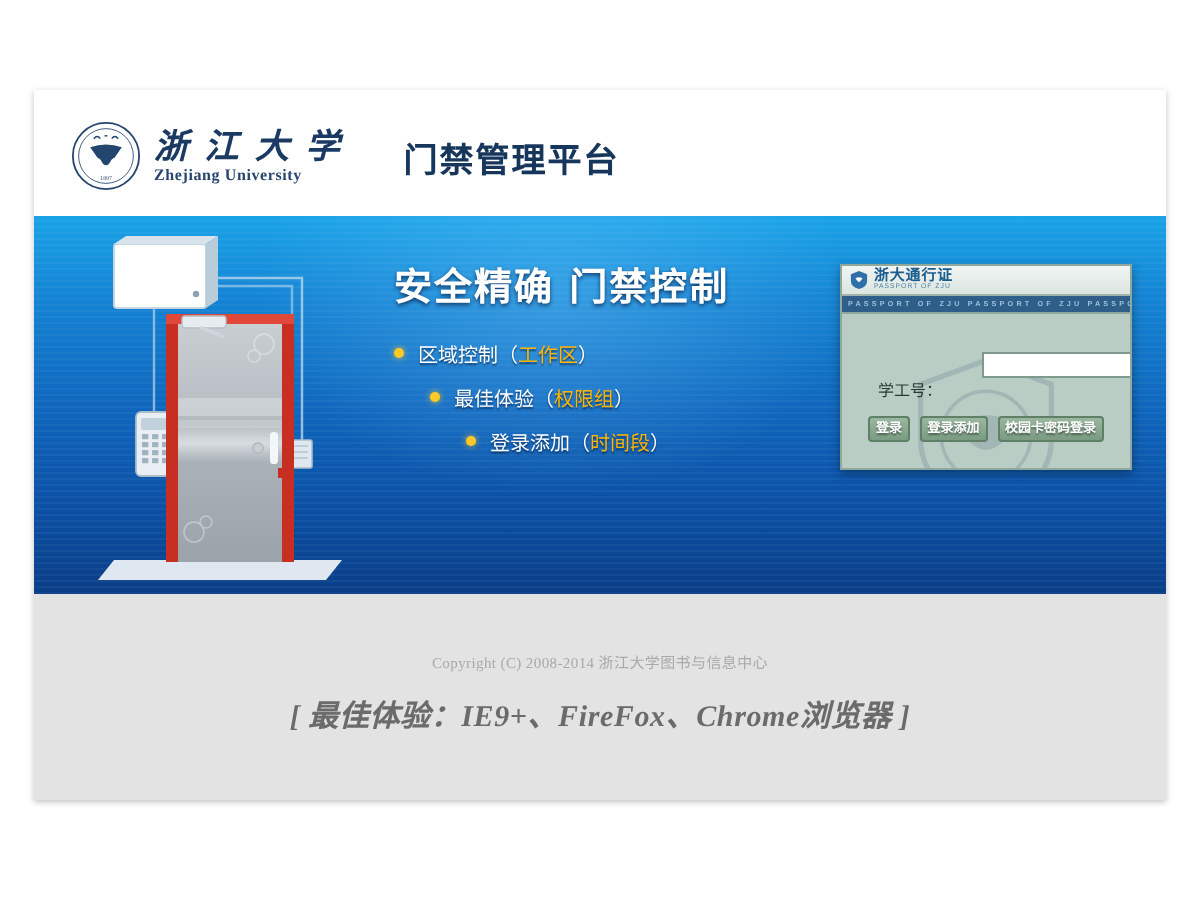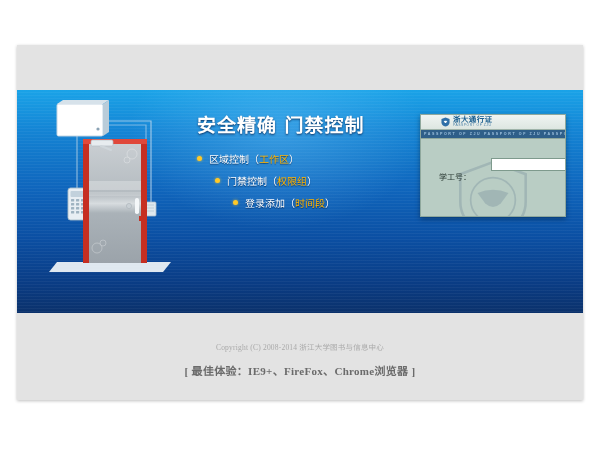"浙 江 大 学" div.site-header { html: none -> <div> <div> <svg> <circle></circle> <circle></circle> <path></path> <path></path> <path></path> <path></path> <path></path> <text>1897</text> </svg> <div> <span>浙 江 大 学</span> <span>Zhejiang University</span> </div> <div>门禁管理平台</div> </div> </div> }
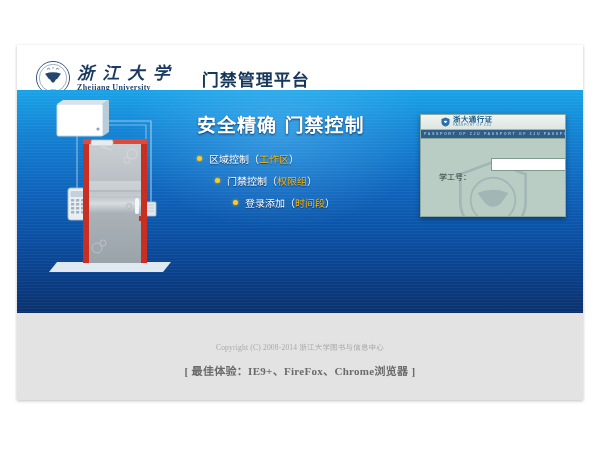"安全精确 门禁控制" .hero { top: 45px -> 63px }
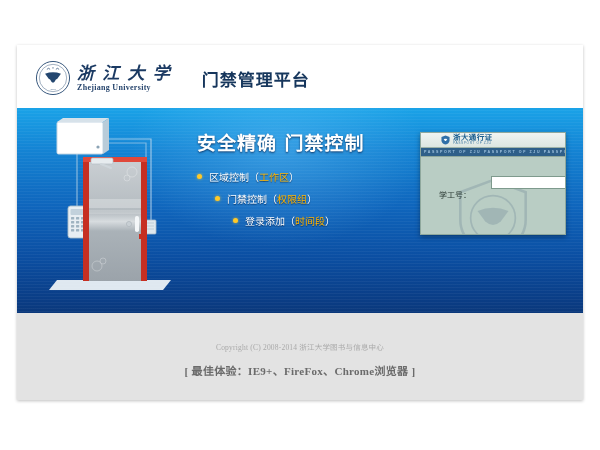"浙大通行证" .panel-head { padding-left: 20px -> 4px }
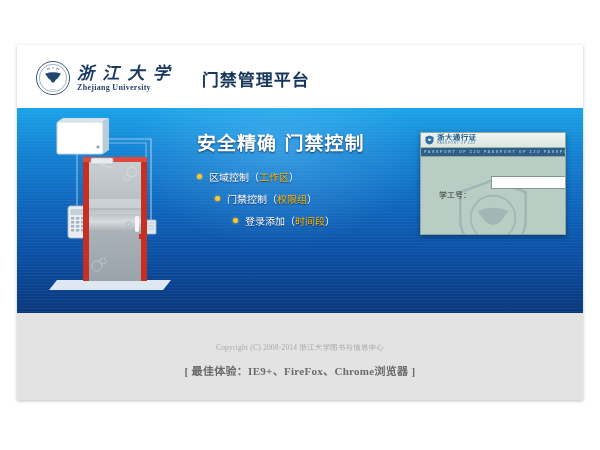"门禁控制（" span { text: 门禁控制 -> 最佳体验 }
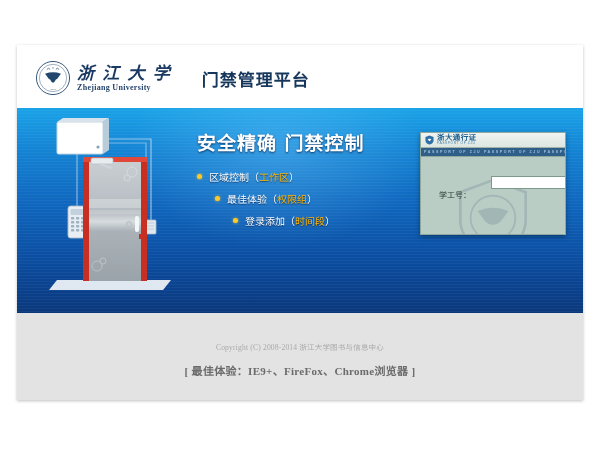"登录" div.btn-row { html: none -> <div> <button>登录</button> <button>登录添加</button> <button>校园卡密码登录</button> </div> }
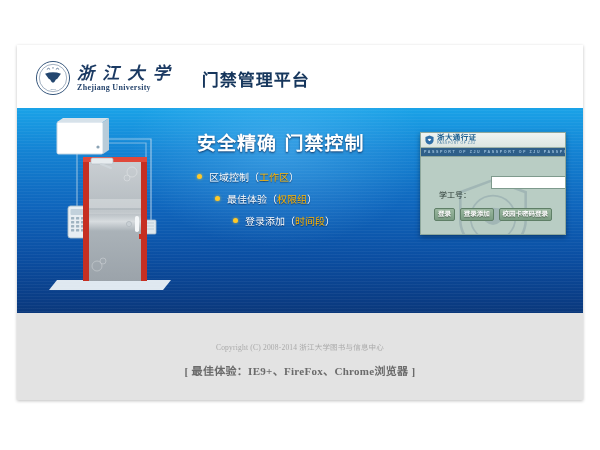"Copyright (C) 2008-2014 浙江大学图书与信息中心" .footer { top: 268px -> 252px }
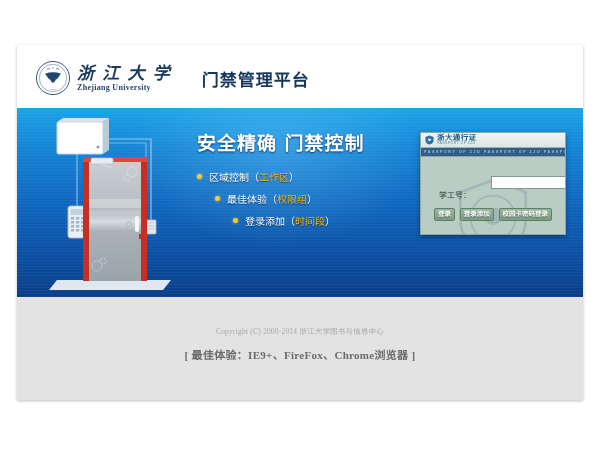"[ 最佳体验：IE9+、FireFox、Chrome浏览器 ]" .footer-browsers { font-size: 11px -> 15px; font-style: none -> italic }
